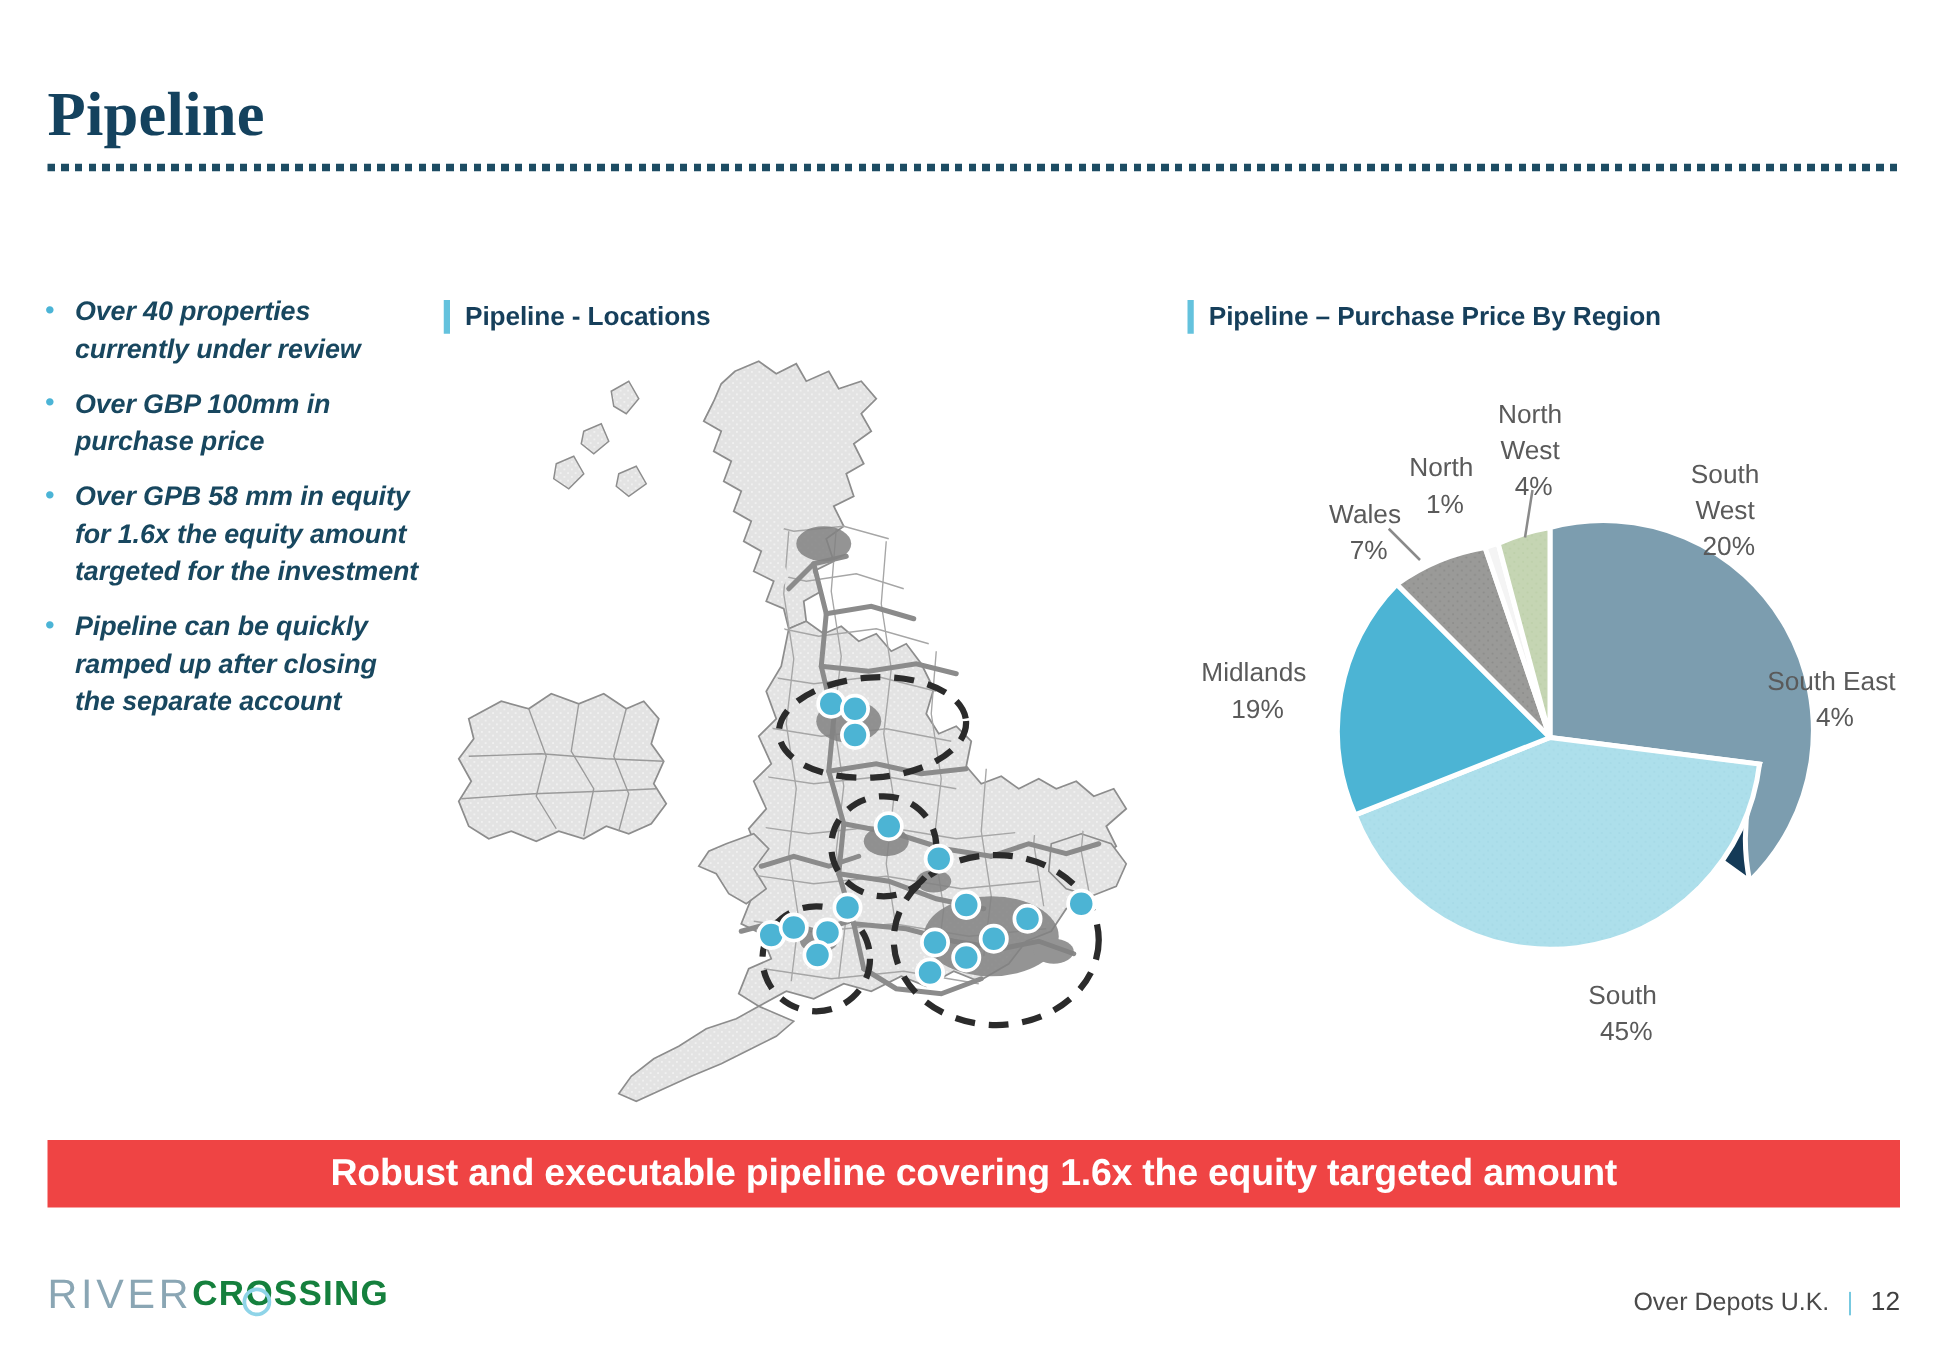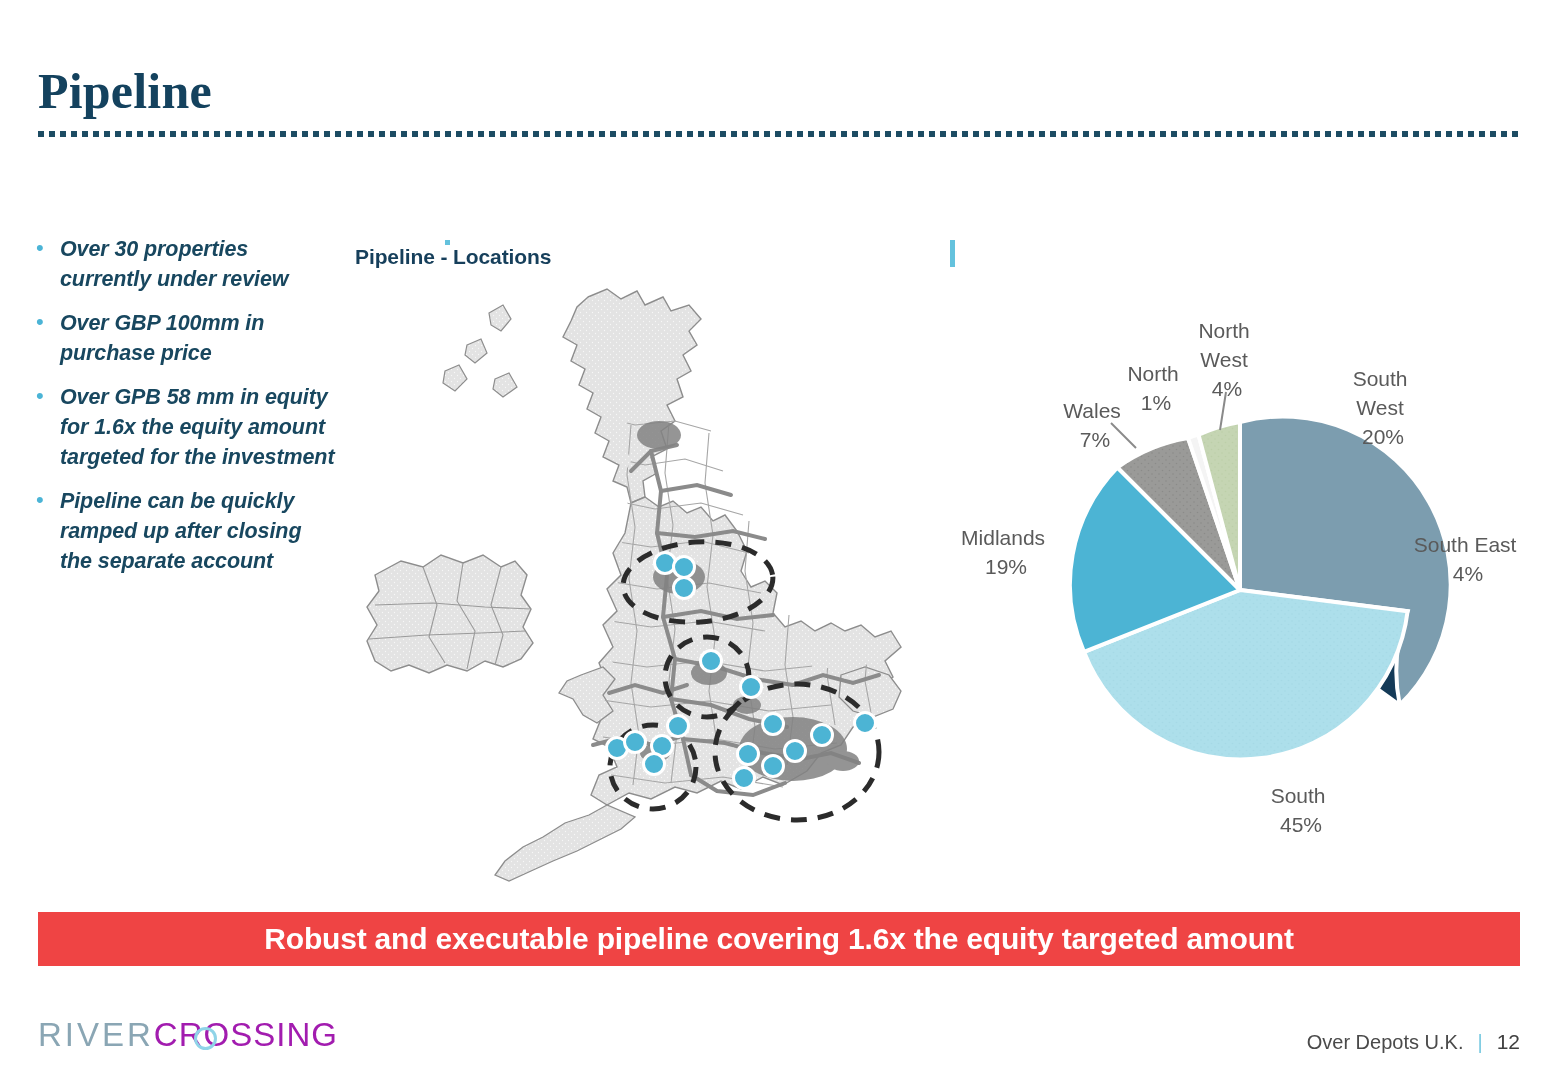"Over 30 properties currently under" span.bullet-text { text: 30 -> 40 }
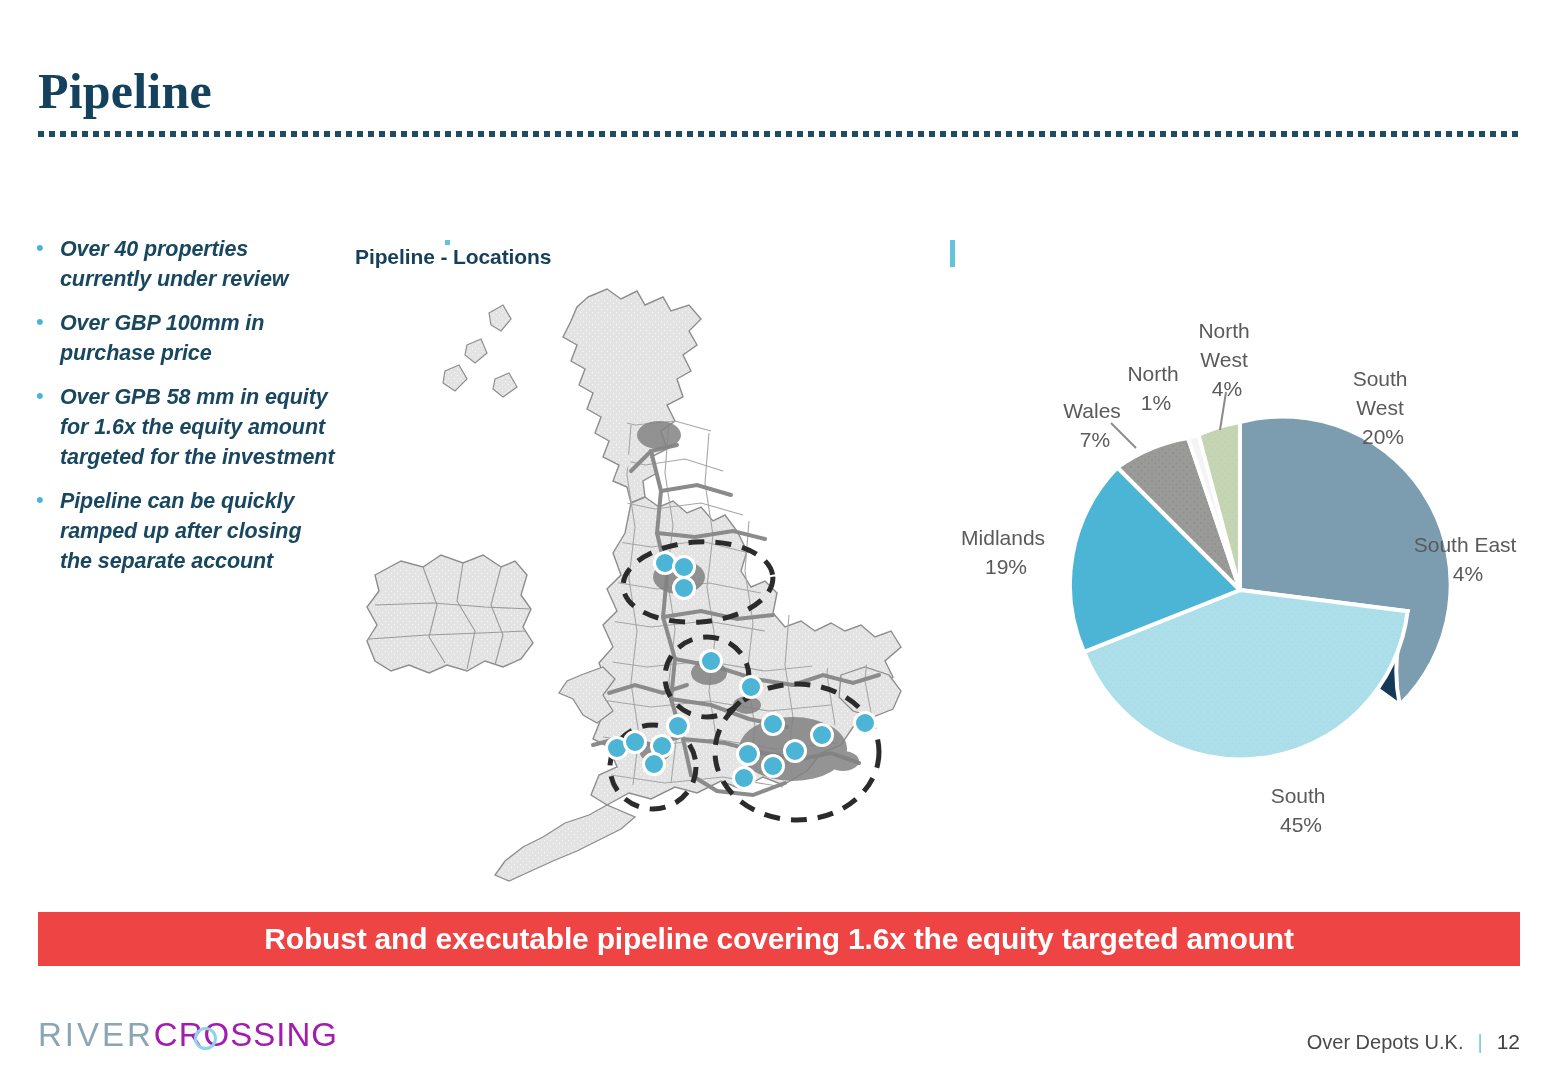"Pipeline - Locations" #head-map { flex-direction: column -> none }
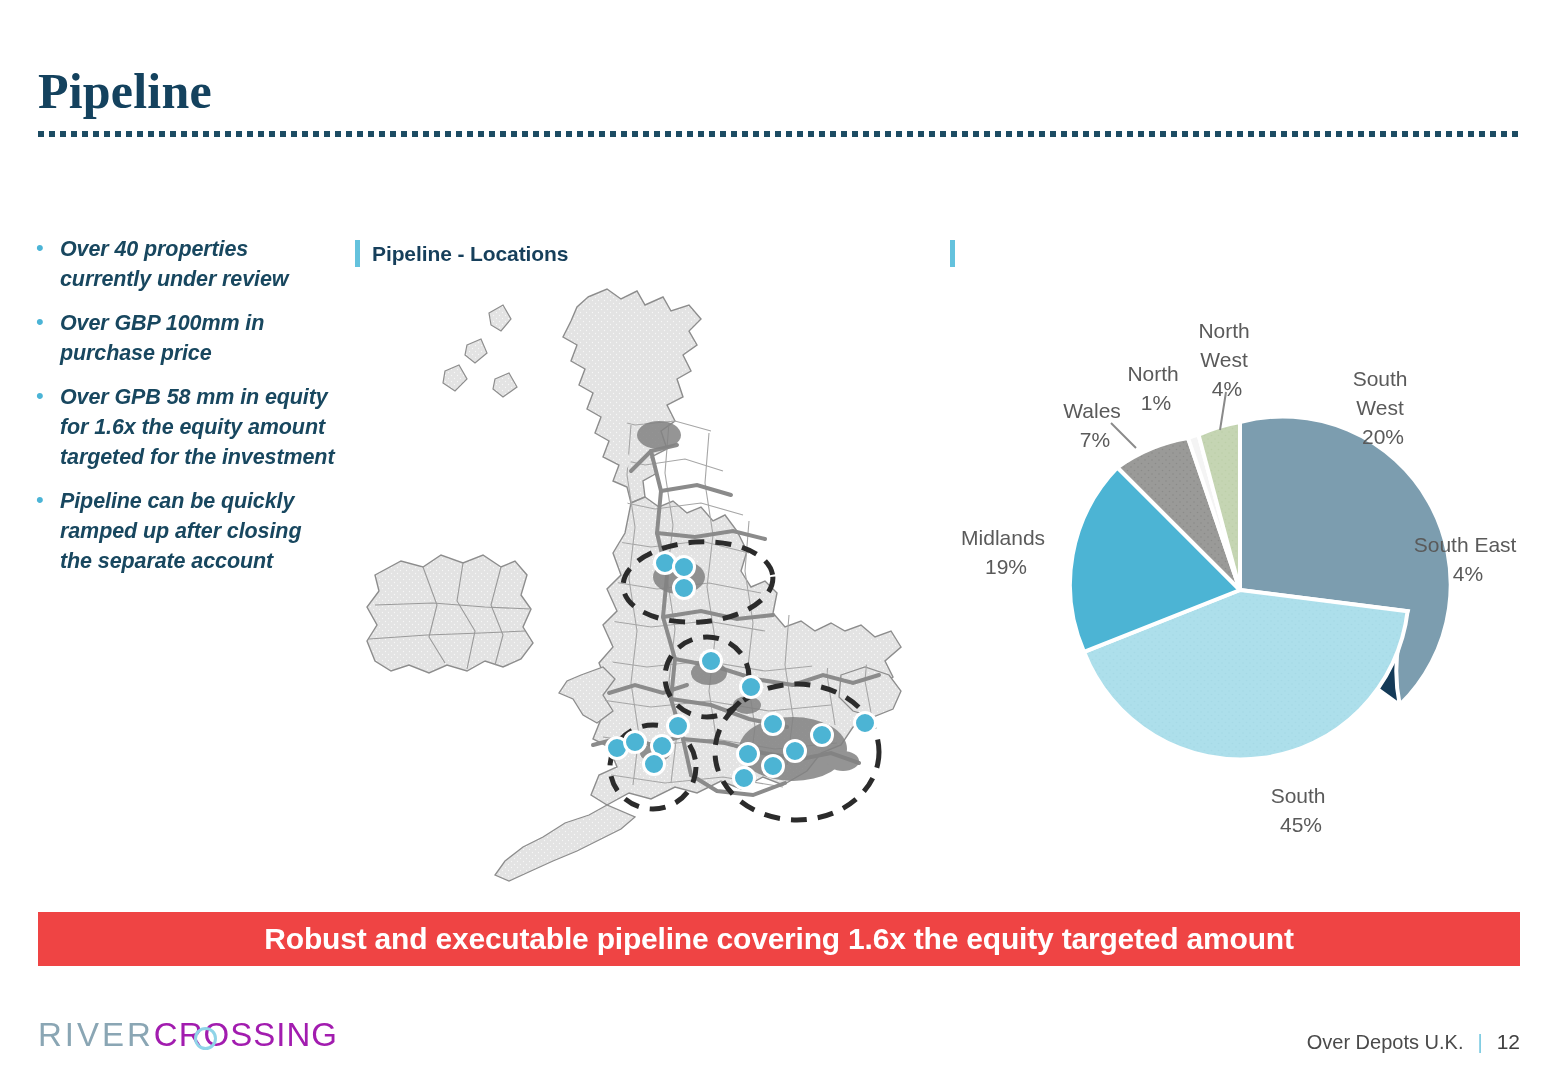"Pipeline – Purchase Price By" span.panel-title { html: none -> <span>Pipeline – Purchase Price By Region</span> }
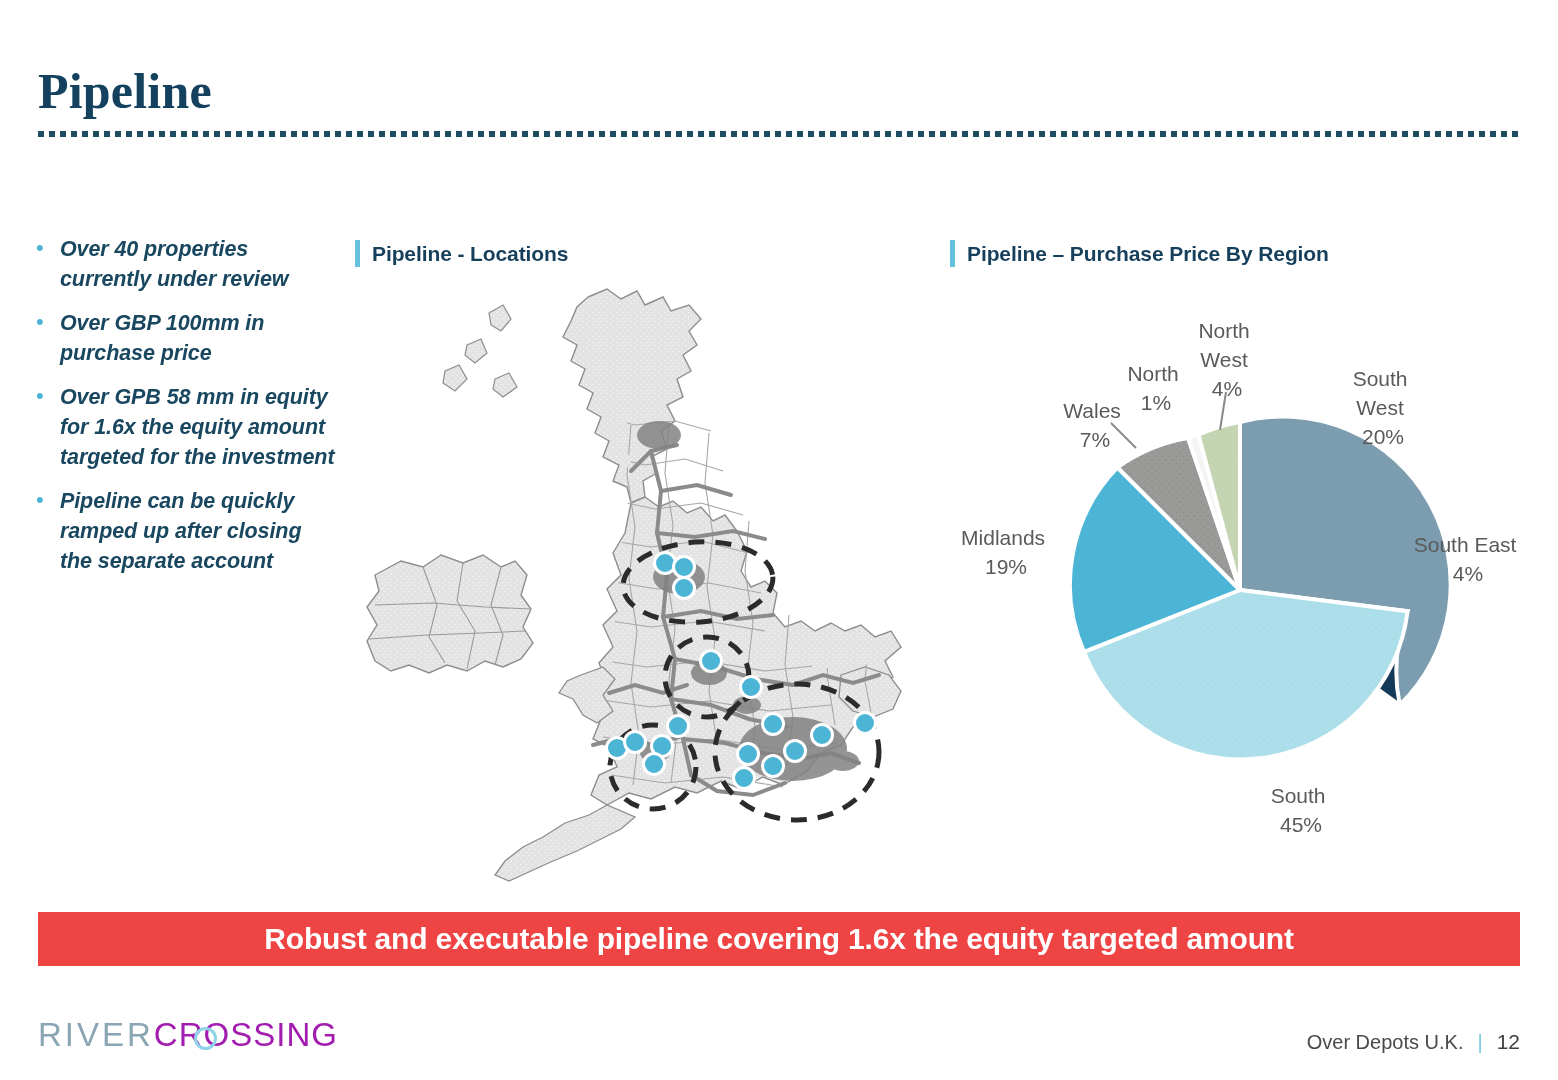"CROSSING" .logo-crossing { color: #a21caf -> #15803d; font-size: 33px -> 28px; font-weight: normal -> bold }
